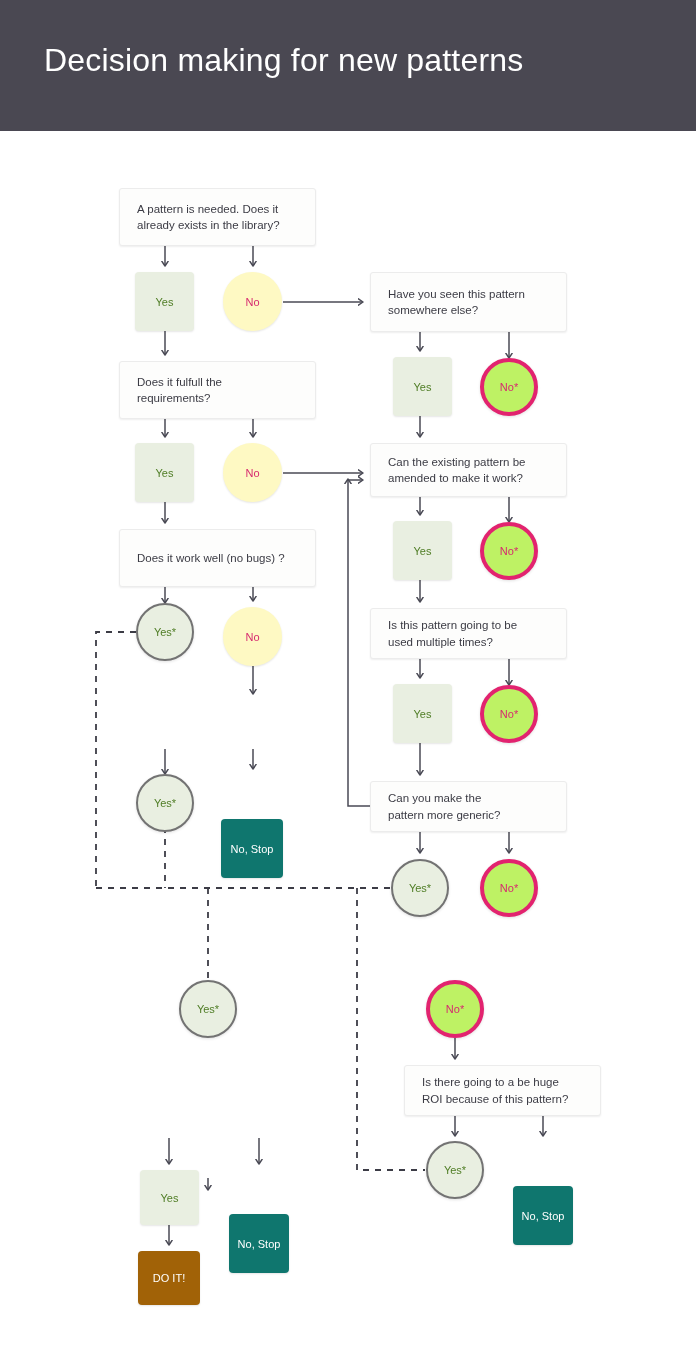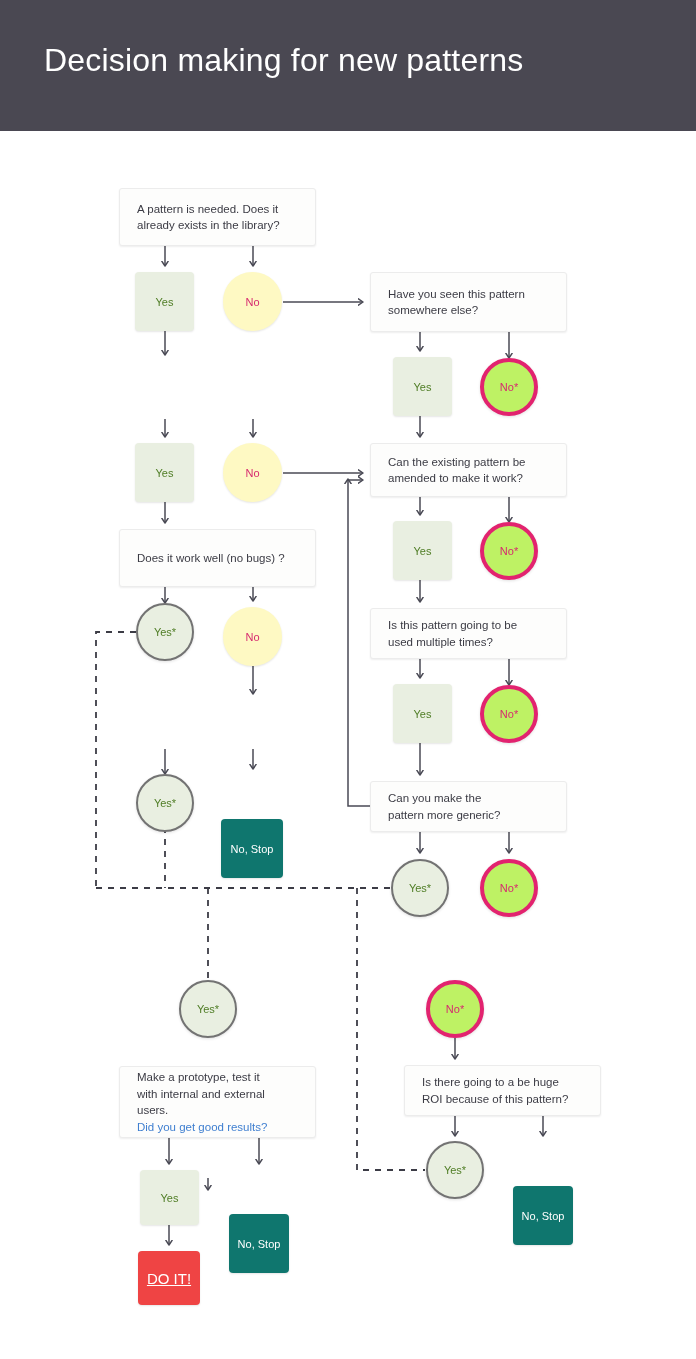"Does it fulfull the requirements?" div.node { html: none -> <div> <div>Does it fulfull the requirements?</div> </div> }
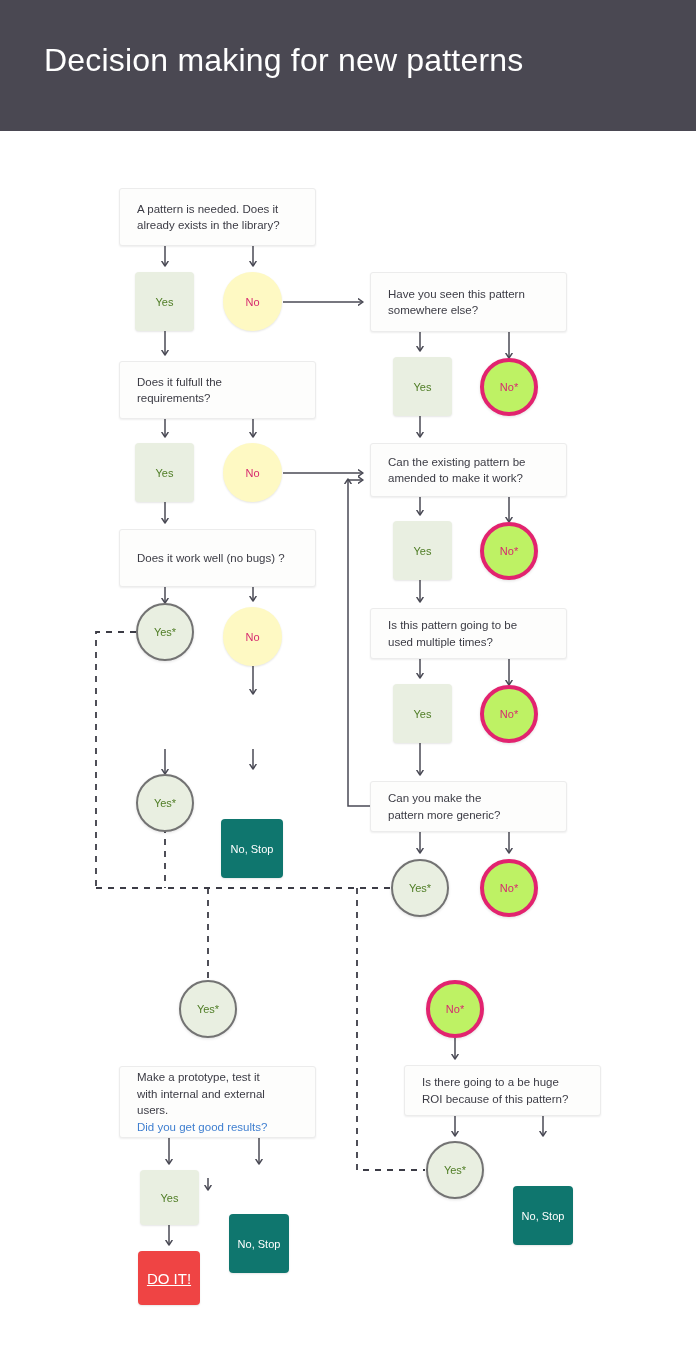"Make a prototype, test it" div.node { html: <div> <div> <span>Make a prototype, test it</span><br> <span>with internal and external users.</span> <span>Did you get good results?</span> </div> </div> -> none }
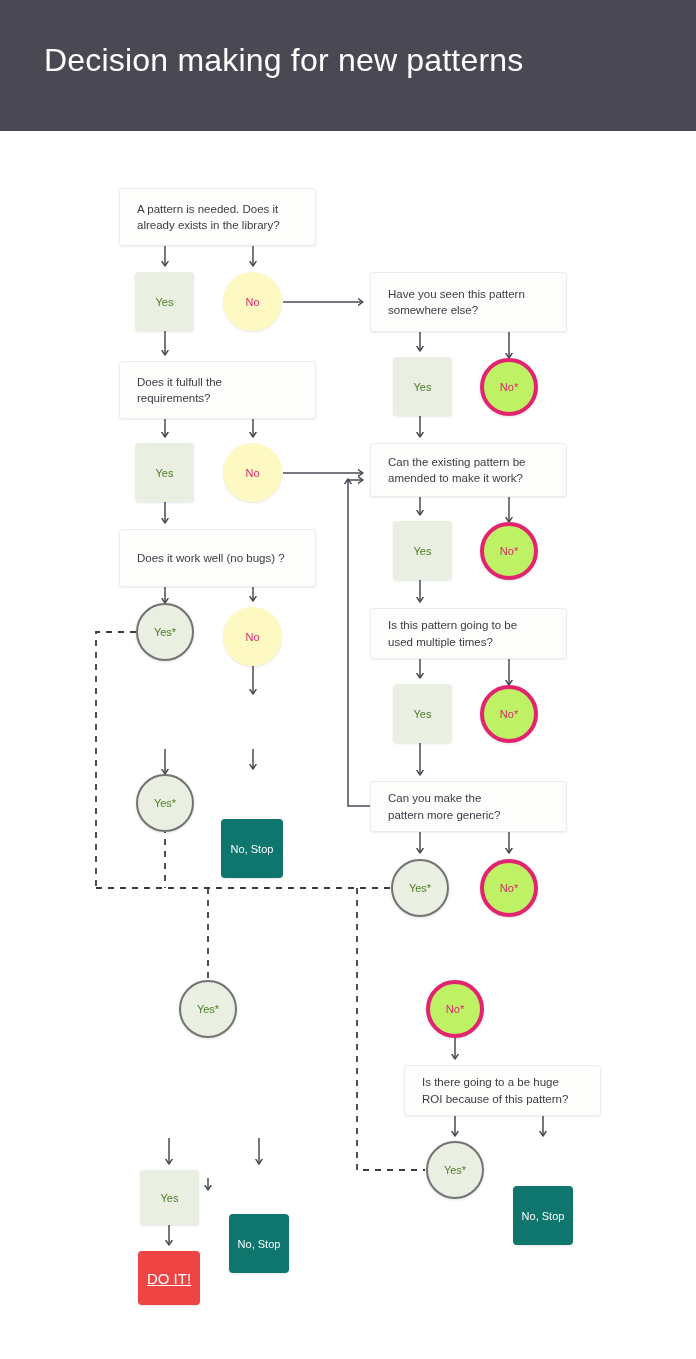"DO IT!" .chip-doit { background: #ef4444 -> #a16207; font-size: 15px -> 11px; text-decoration: underline -> none }
